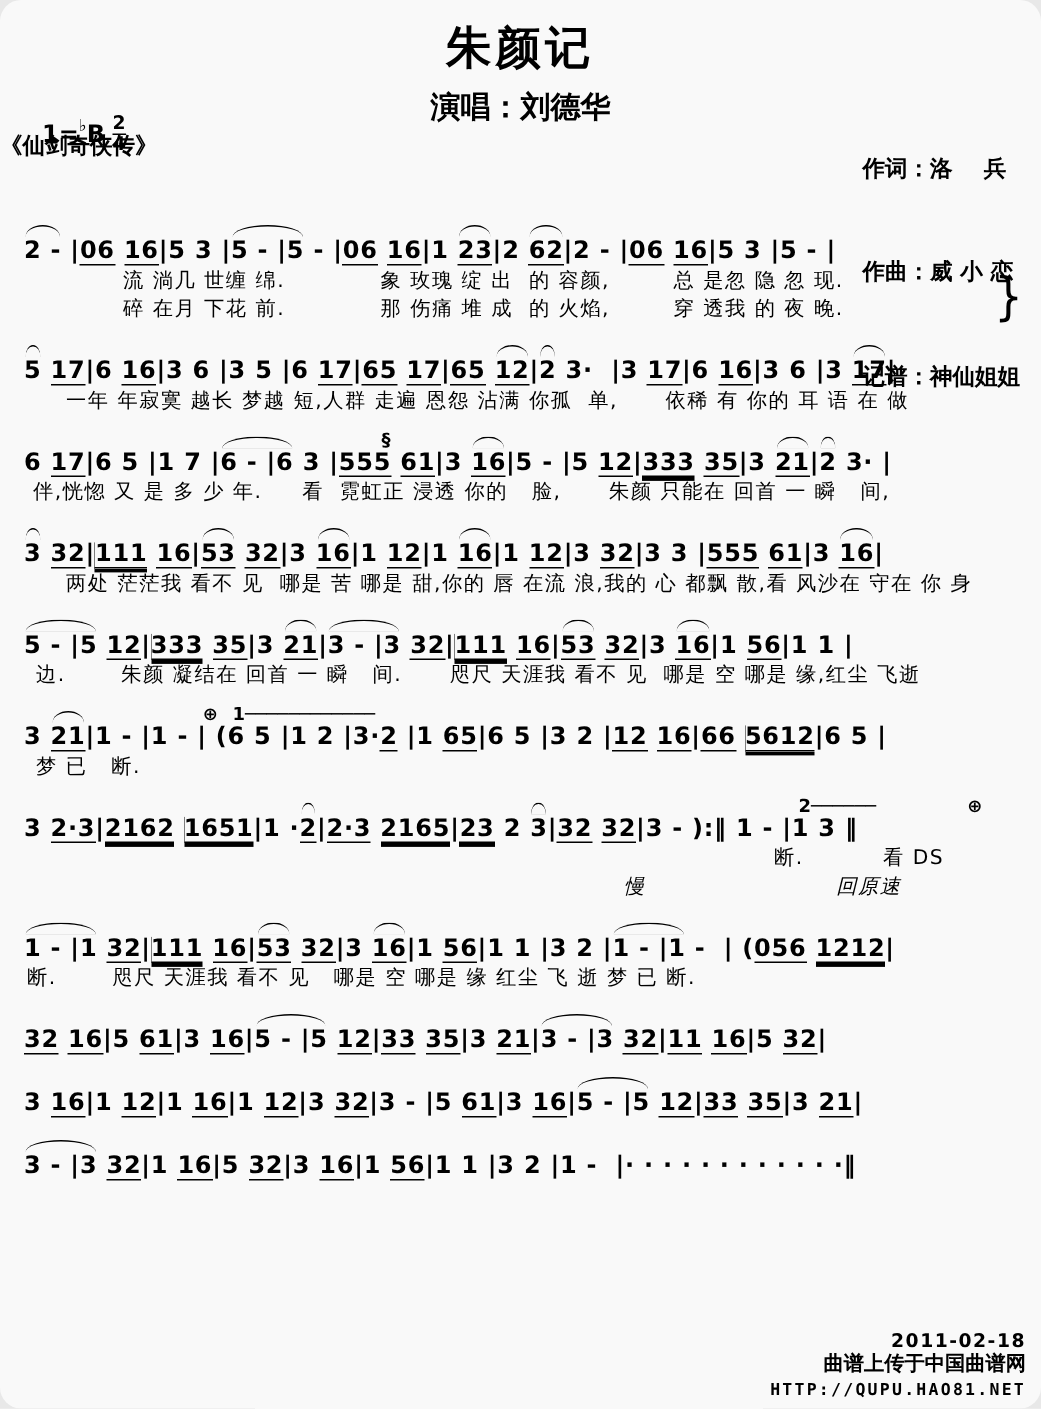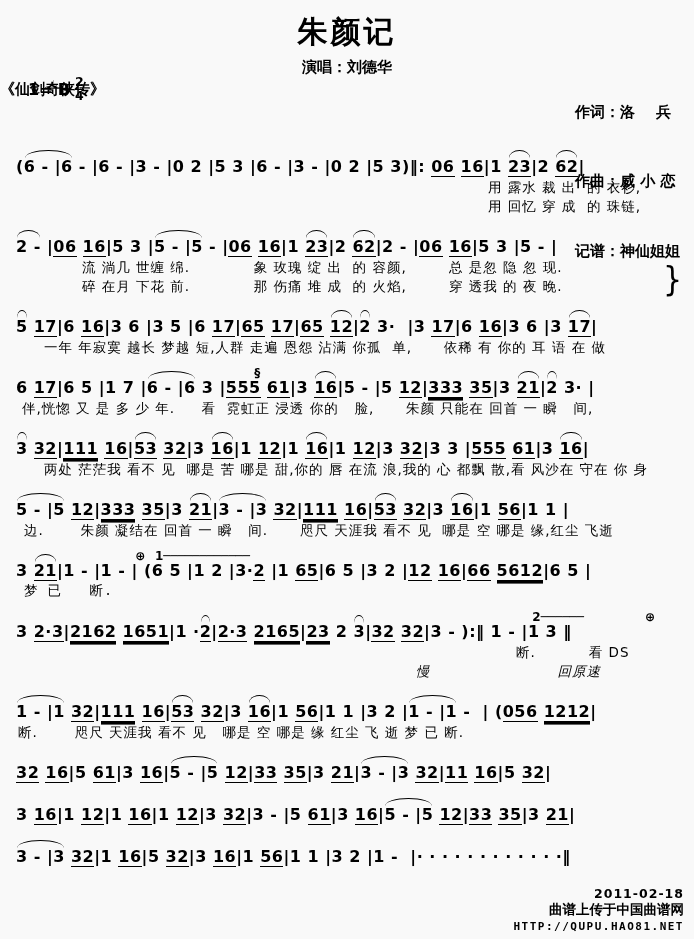"朱颜记" .page { border-radius: none -> 14px }
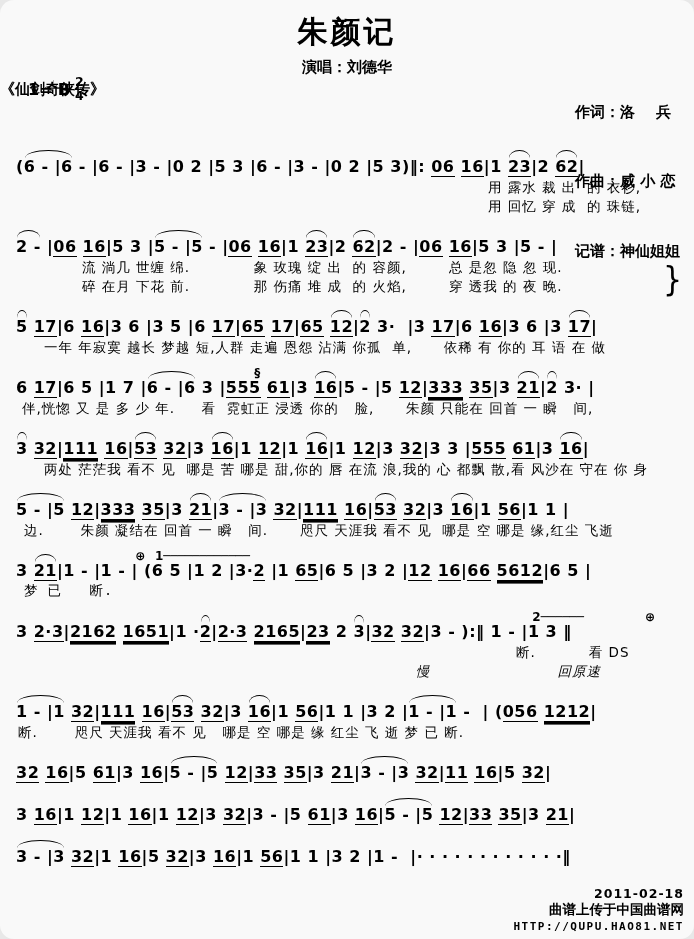"演唱：刘德华" .singer { font-size: 15px -> 20px }
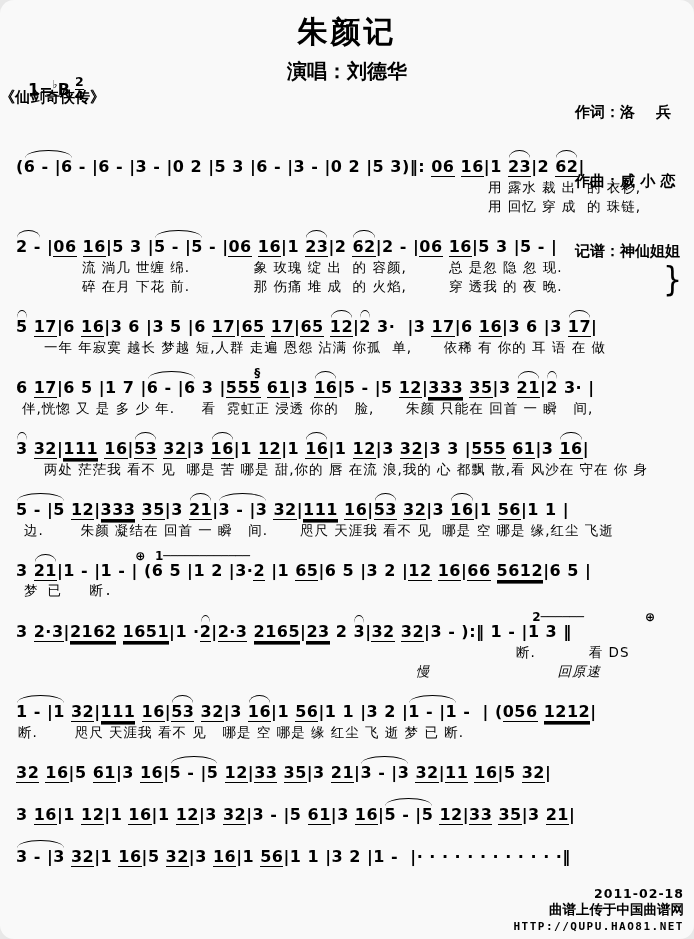"(6 - |6 - |6" div.system { html: <div> <div>(<span>6 - |6</span> - |6 - |3 - |0 2 |5 3 |6 - |3 - |0 2 |5 3)‖: <span>06</span> <span>16</span>|1 <span><span>23</span></span>|2 <span><span>62</span></span>|</div> <div>用 露水 裁 出 的 衣衫,</div> <div>用 回忆 穿 成 的 珠链,</div> </div> -> none }
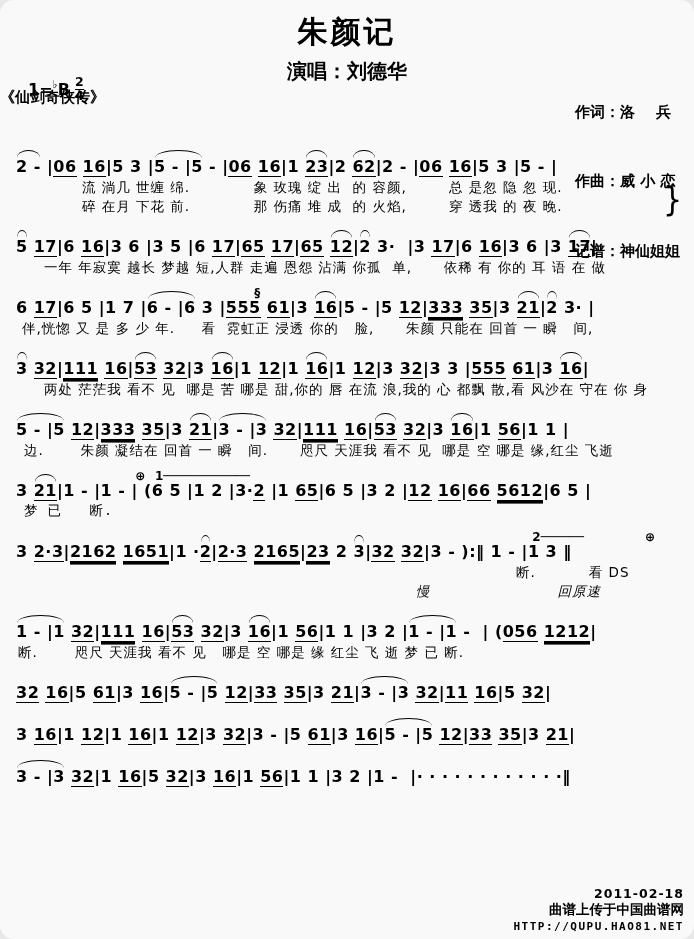"梦 已 断." div.lyric { font-family: Liberation Mono, monospace -> none }
